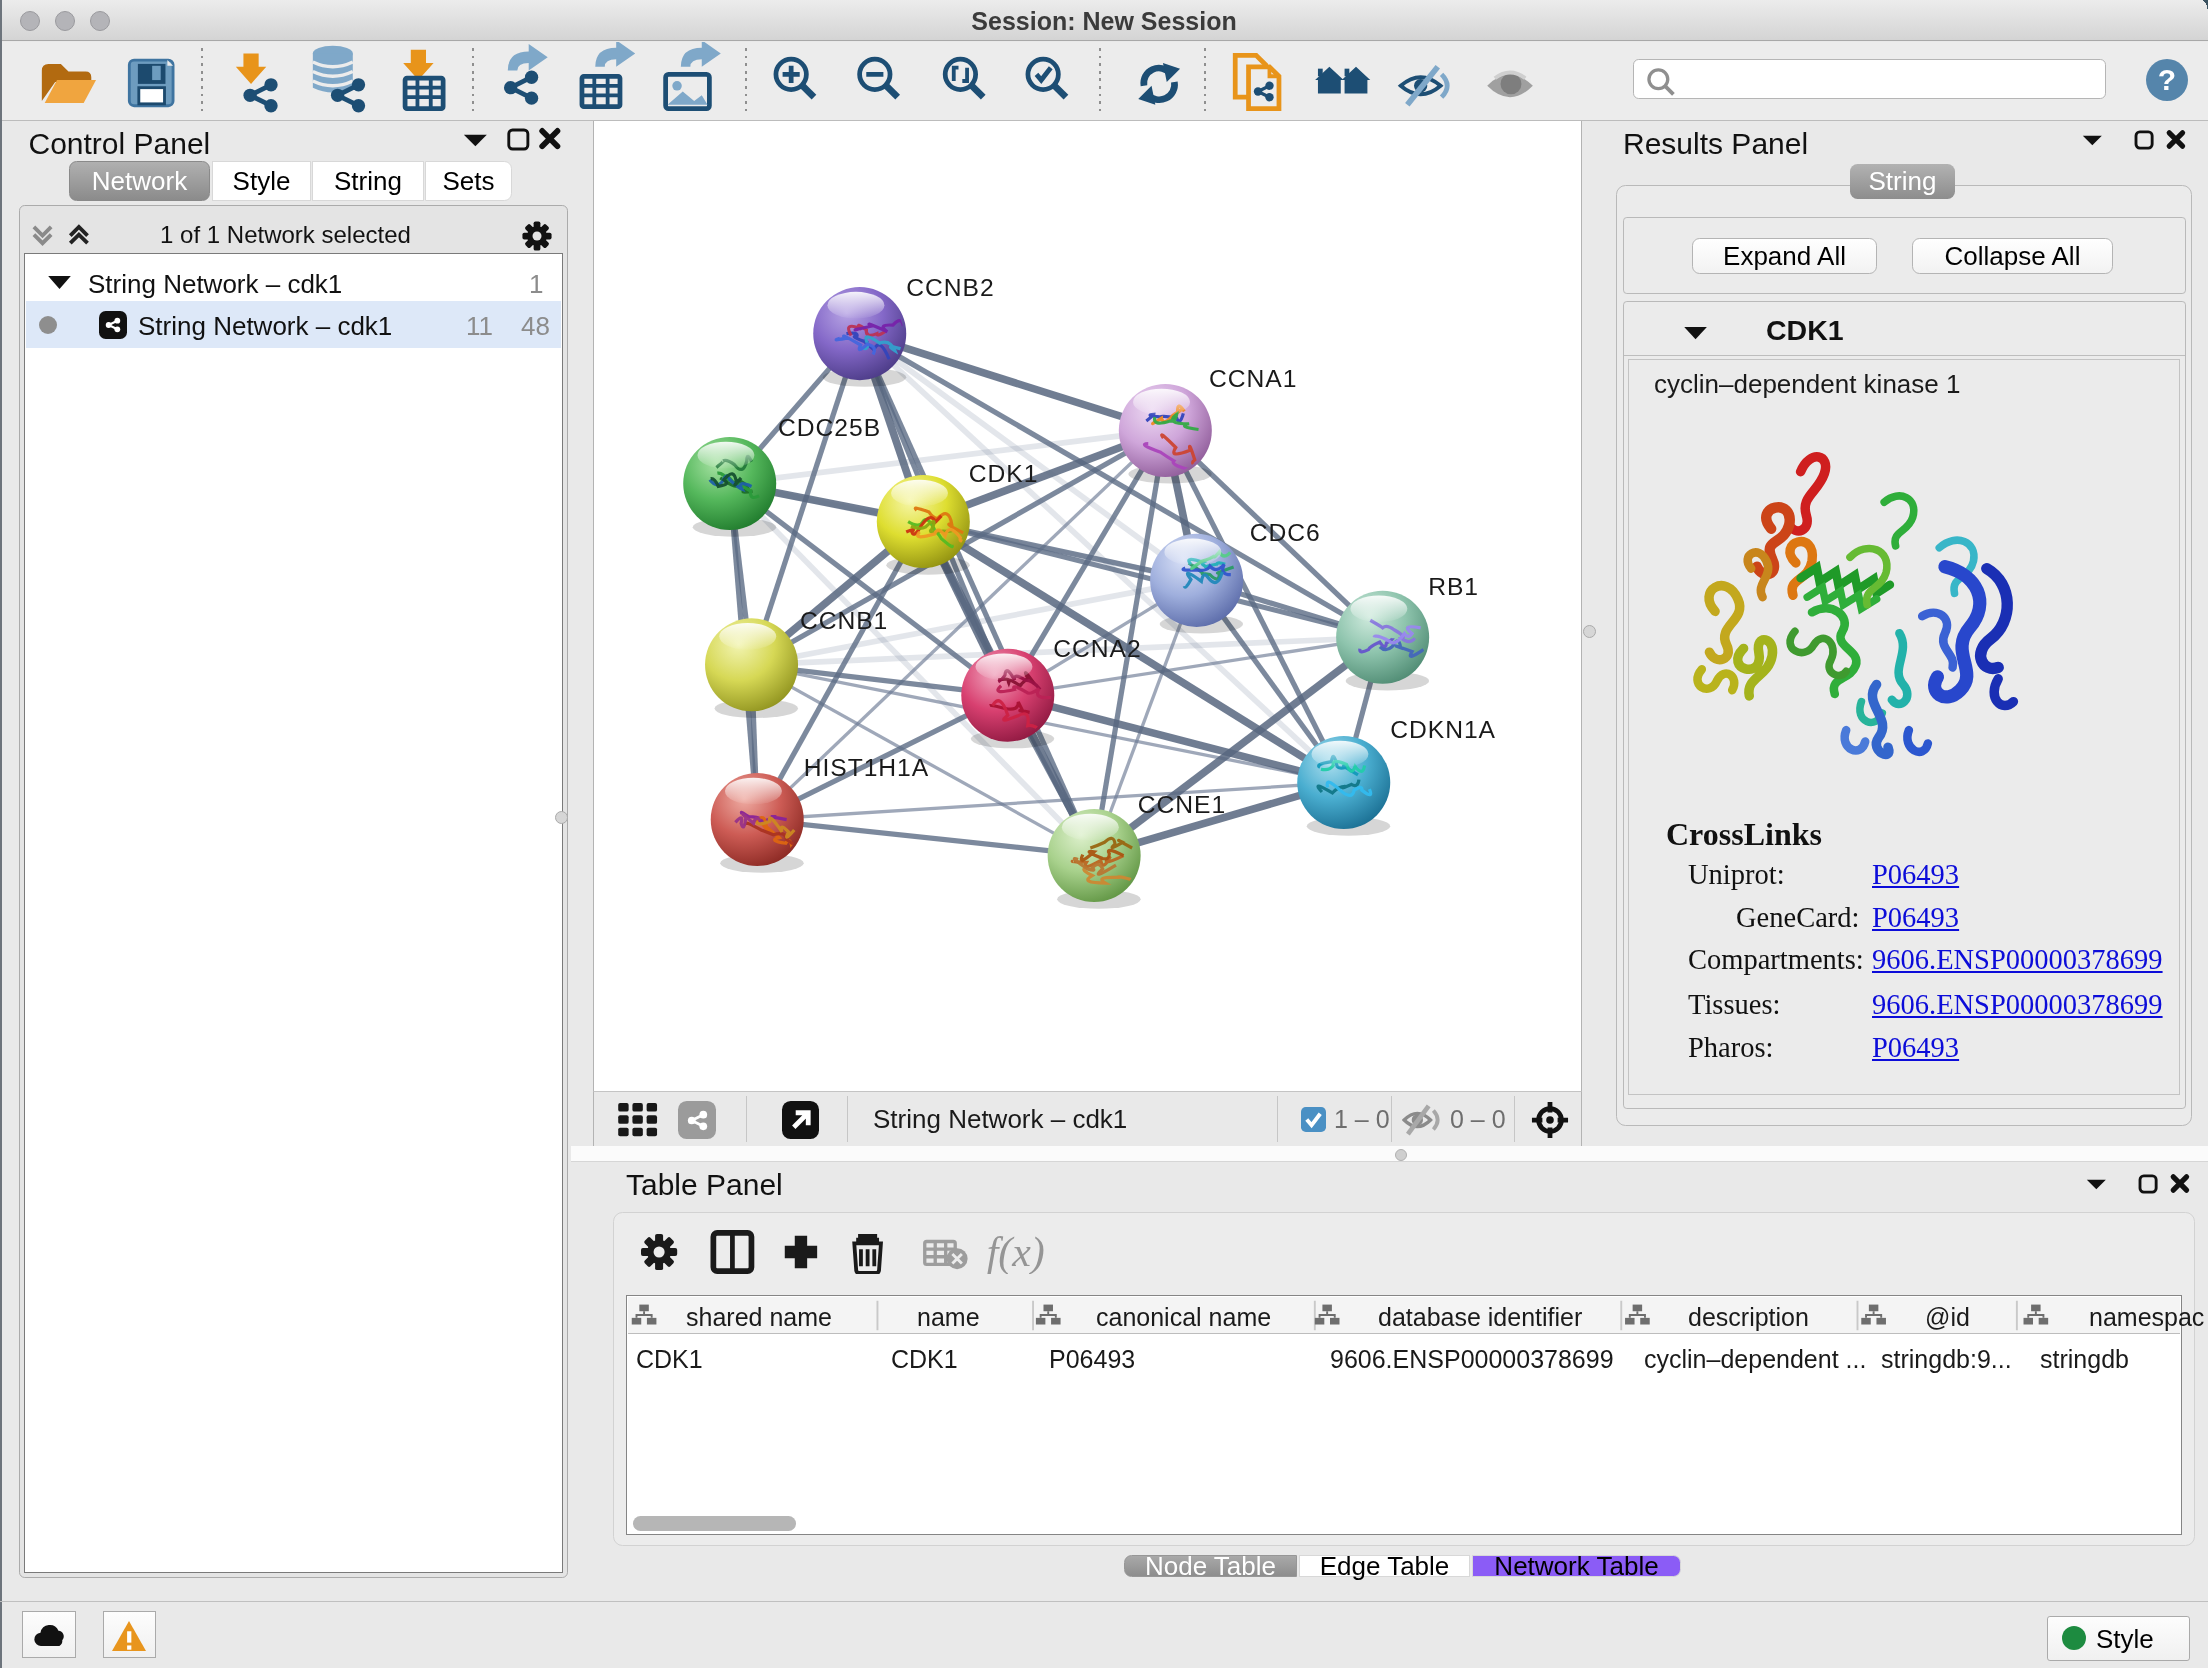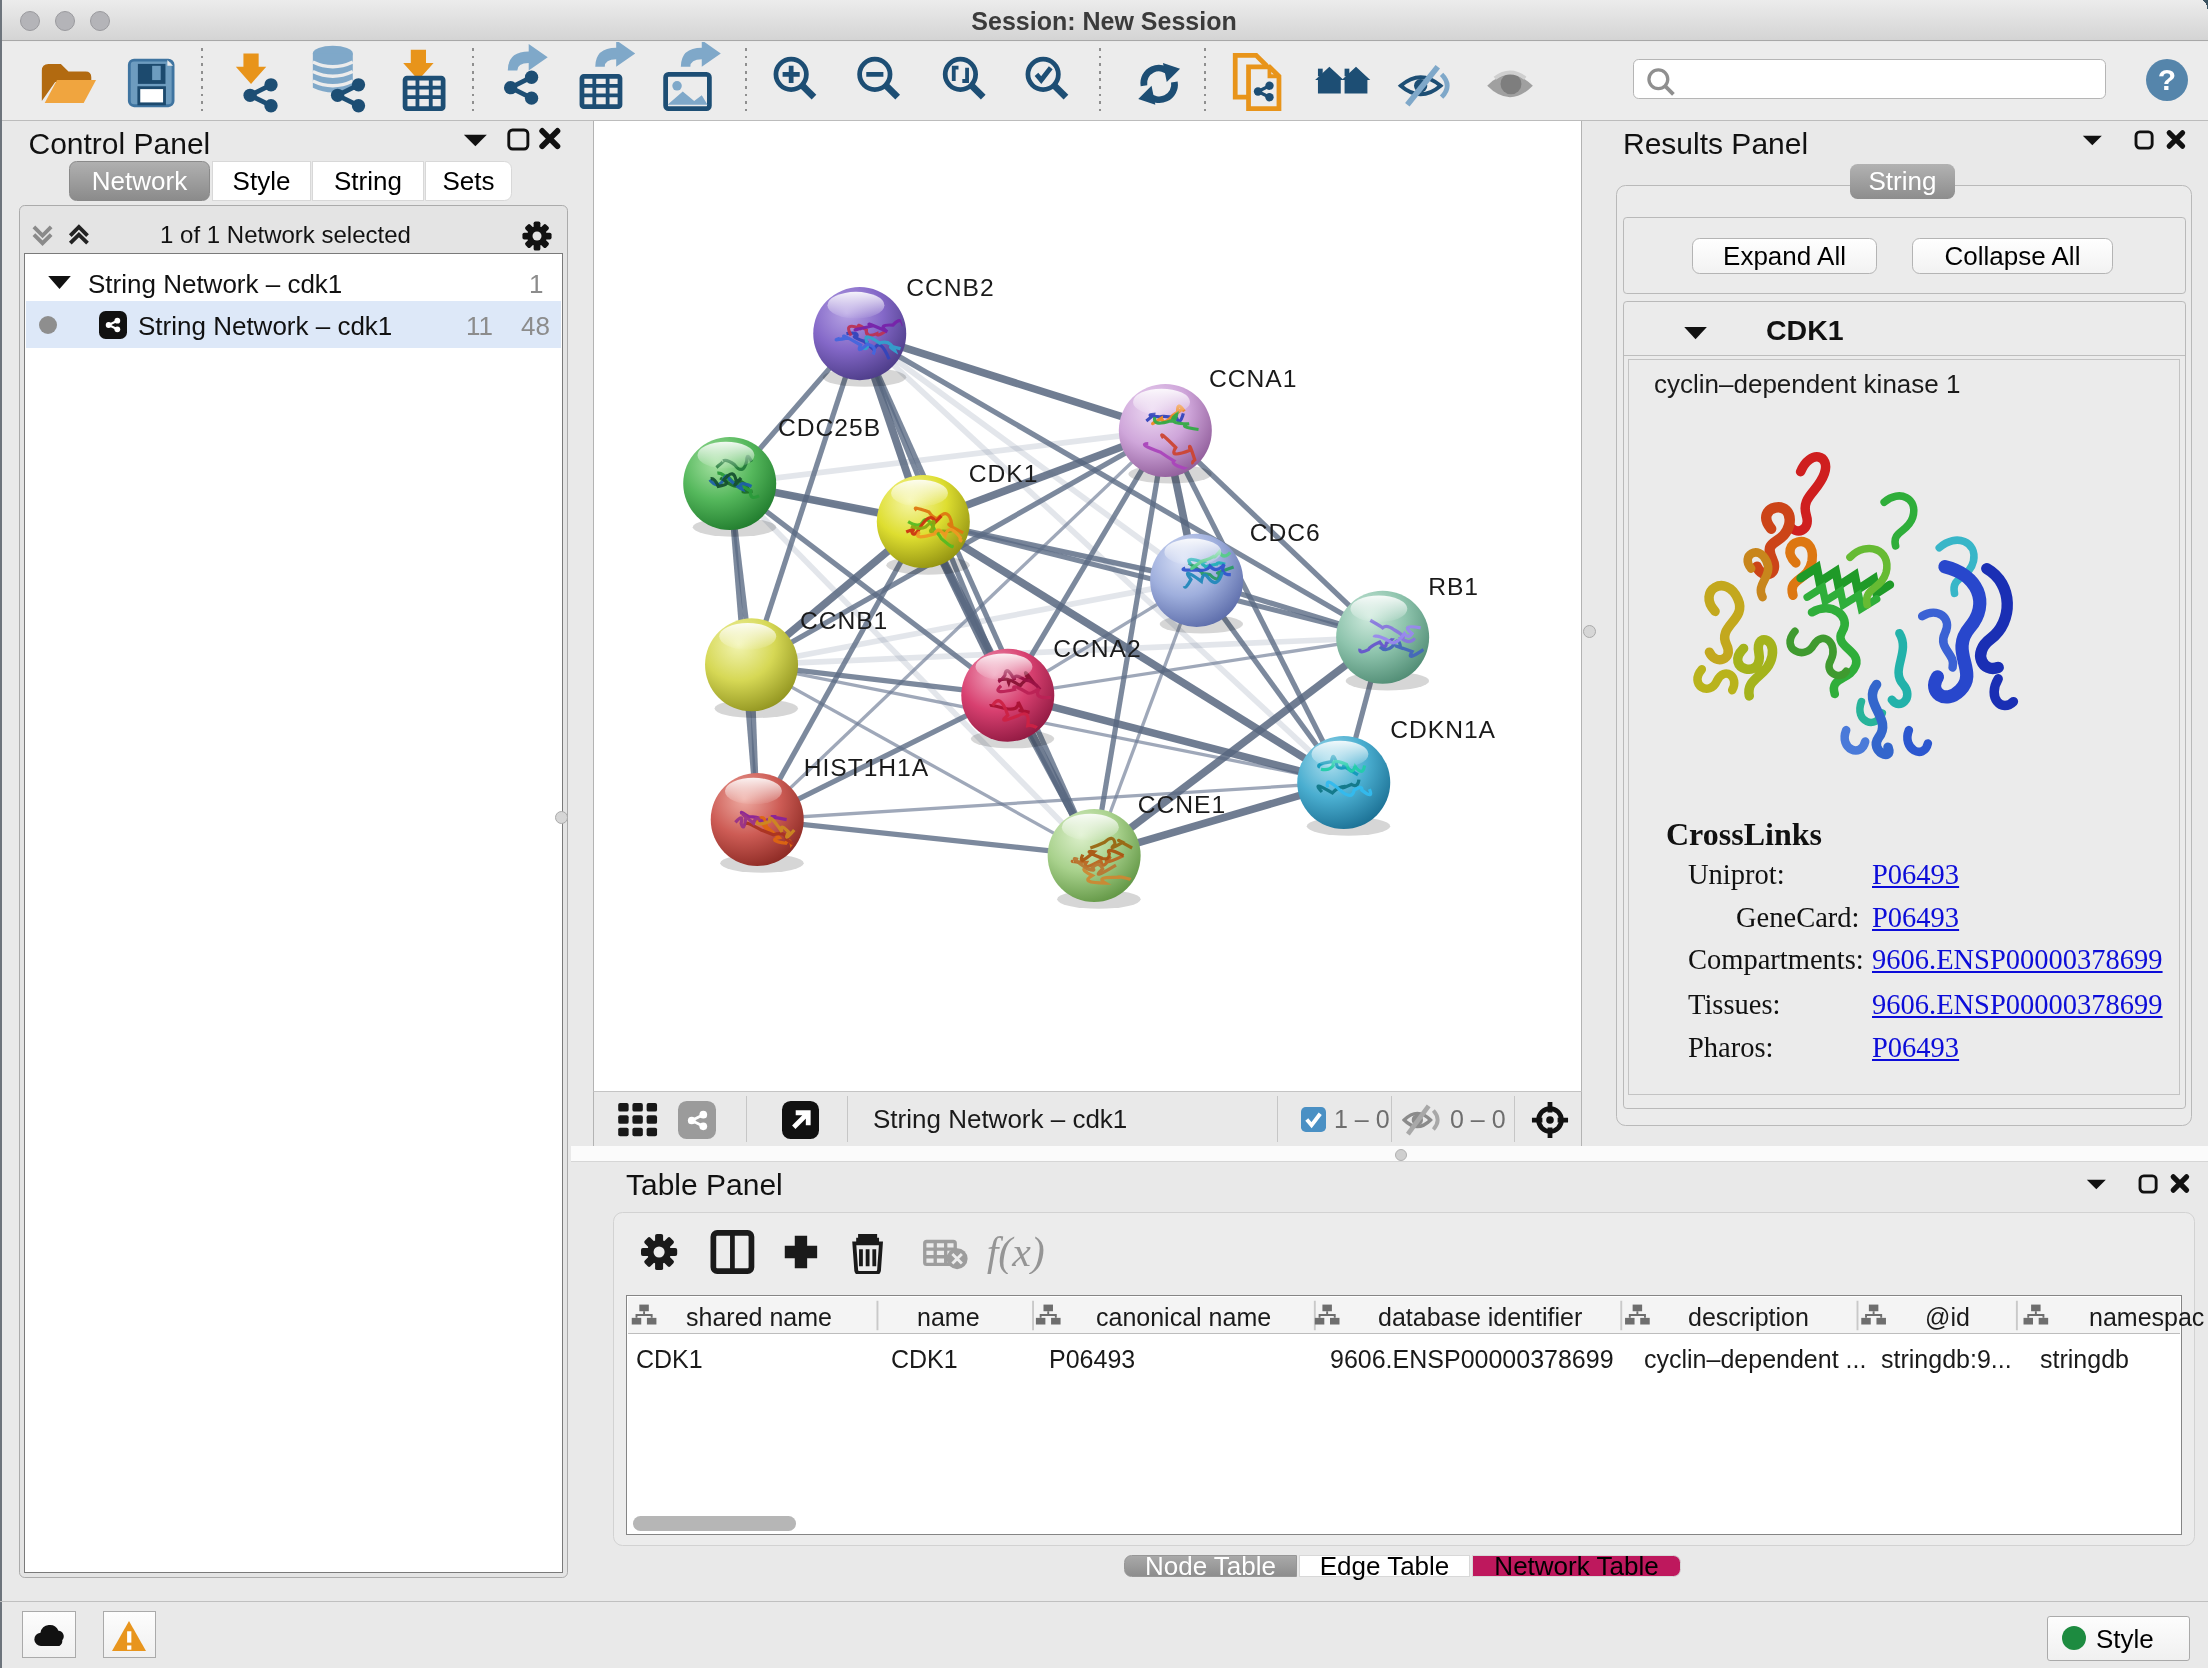"Network Table" div.ab { background: #be185d -> #8b5cf6 }
